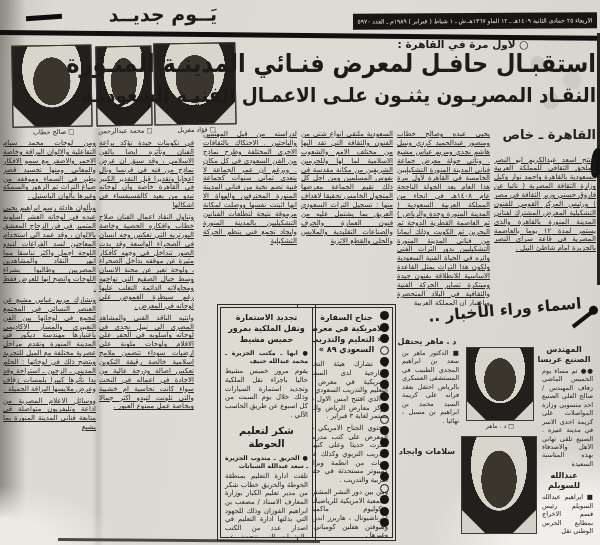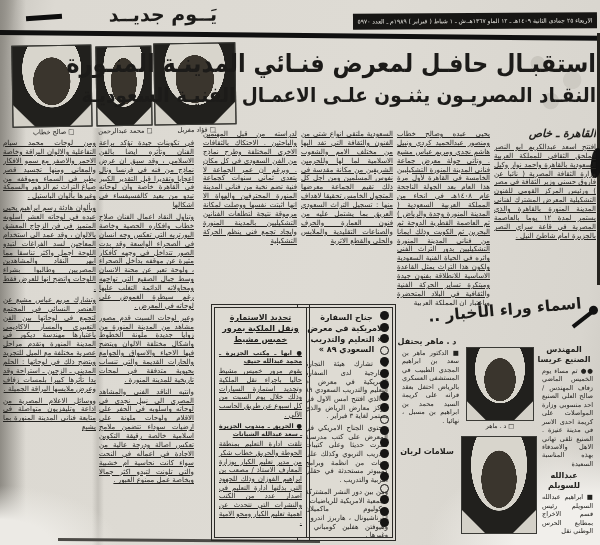"○ لأول مرة في القاهرة" div.kicker { html: none -> <div>○ لأول مرة في القاهرة :</div> }
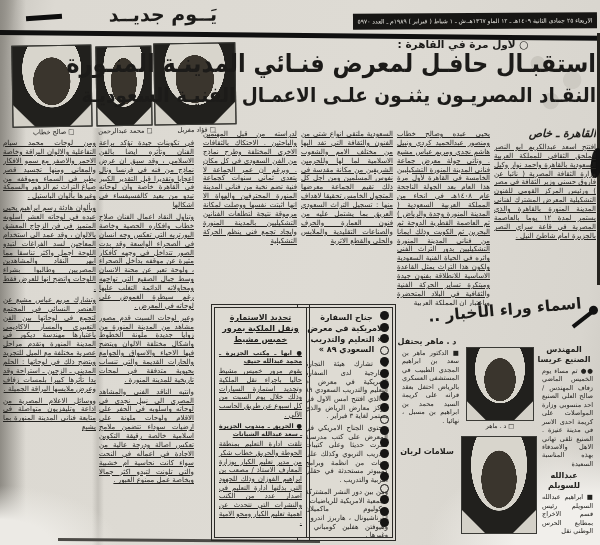"القاهرة ـ خاص" .byline { font-size: 11px -> 13px; font-style: italic -> none; margin-bottom: 2px -> 12px }
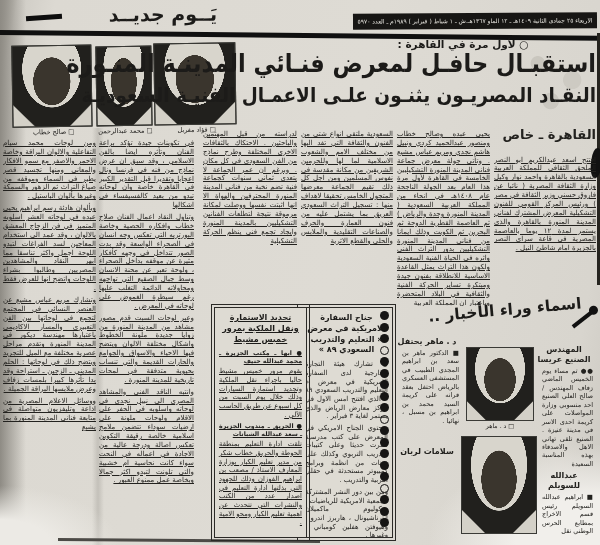"وعبر لوحات السبت قدم مصور" p { html: <p>وعبر لوحات السبت قدم مصور مشاهد من المدينة المنورة من زوايا جديدة ملونة الخطوط واشكال مختلفة الالوان ويتضح فيها الاحياء والاسواق والجوامع والحارات القديمة والتي تنساب بحيوية متدفقة في لمحات تاريخية للمدينة المنورة .</p> -> none }
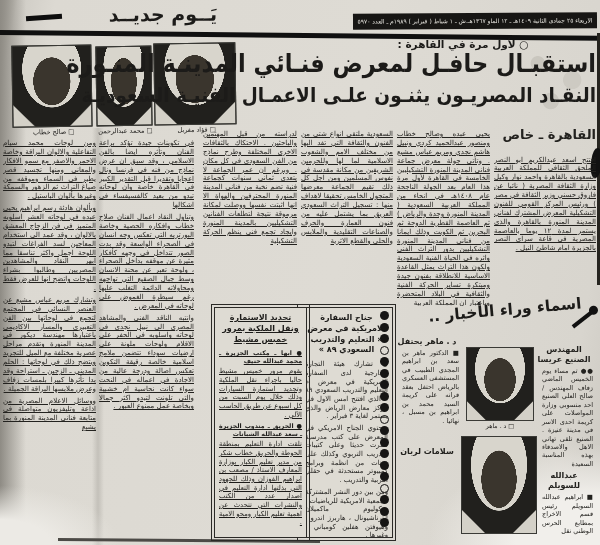"تجديد الاستمارة ونقل الملكية بمرور" .boxA { left: 214px -> 220px; text-decoration: underline -> none }
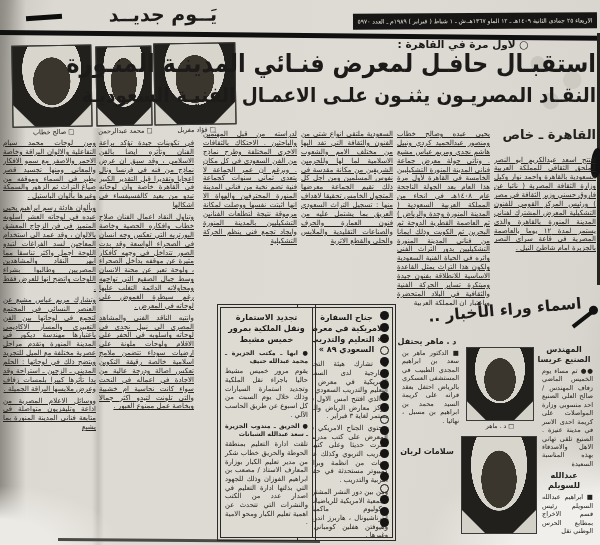"شكر لتعليم الحوطة" div.box-h2 { html: none -> <div>شكر لتعليم الحوطة</div> }
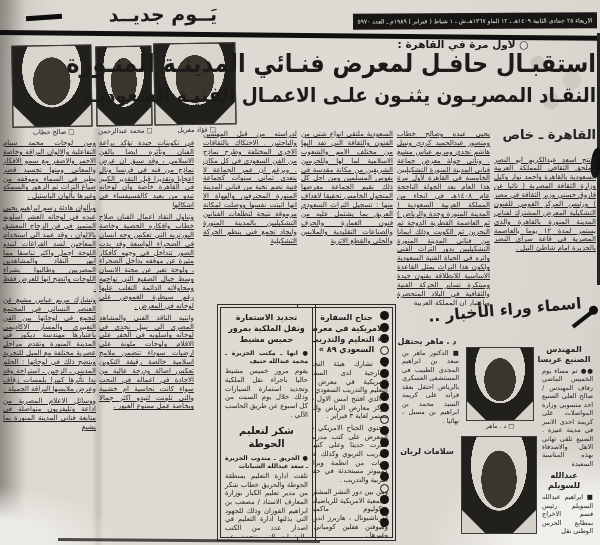"سلامات لربان" div.nb-h { text: لربان -> وايجاد }
